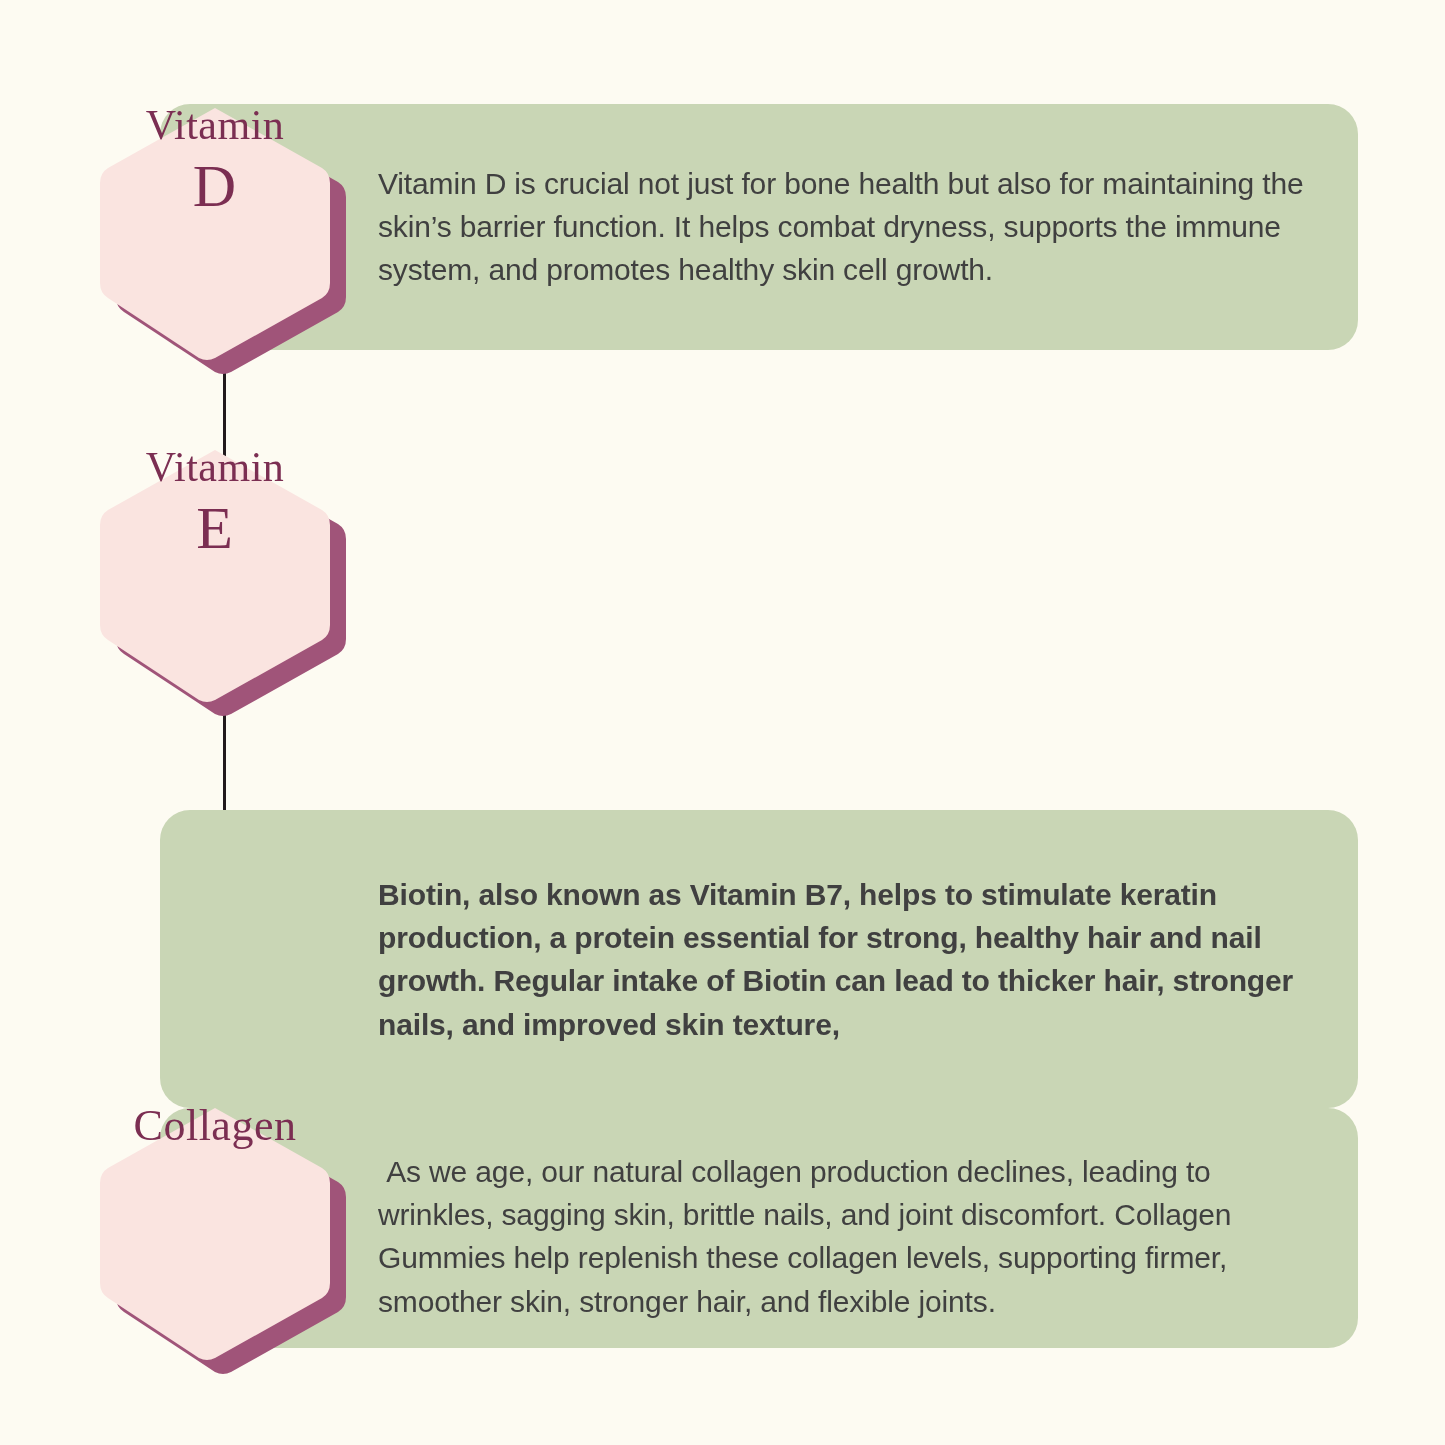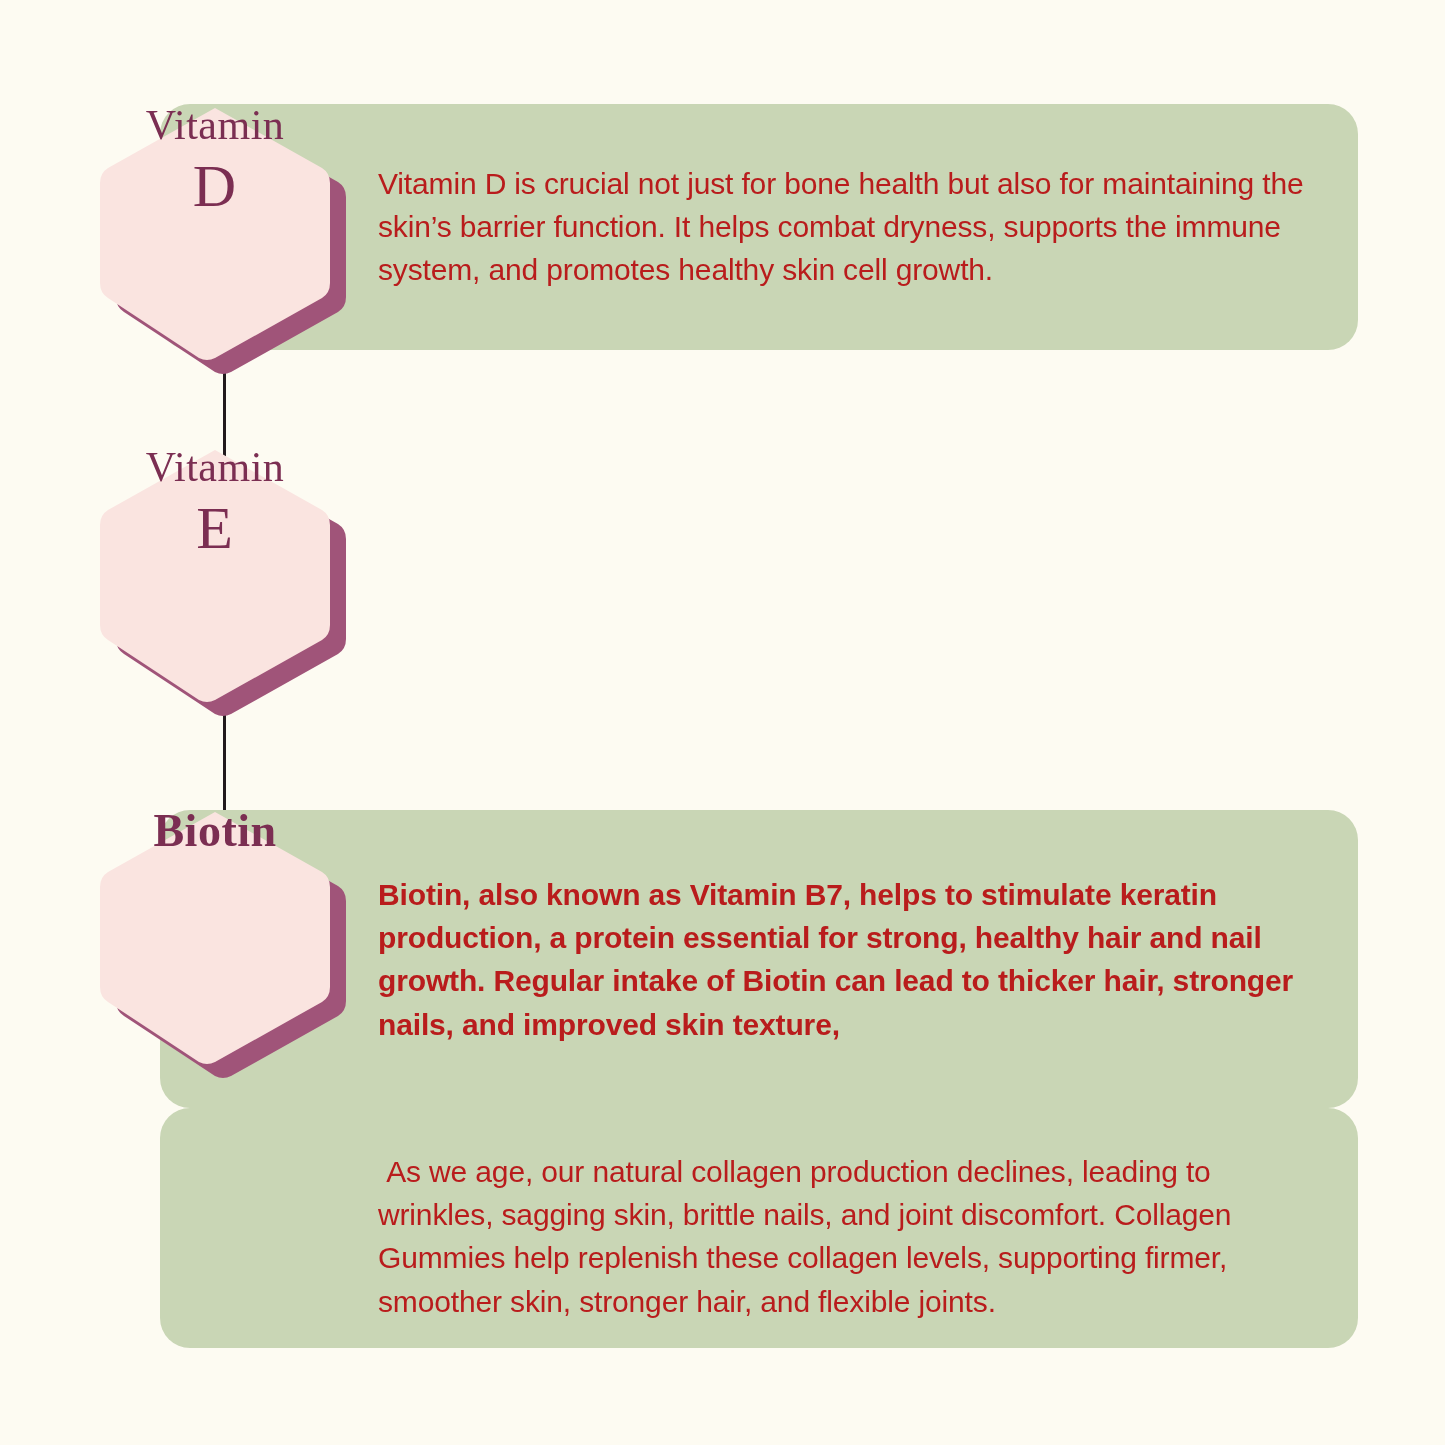"Vitamin D is crucial not" .desc-text { color: #b91c1c -> #404040 }
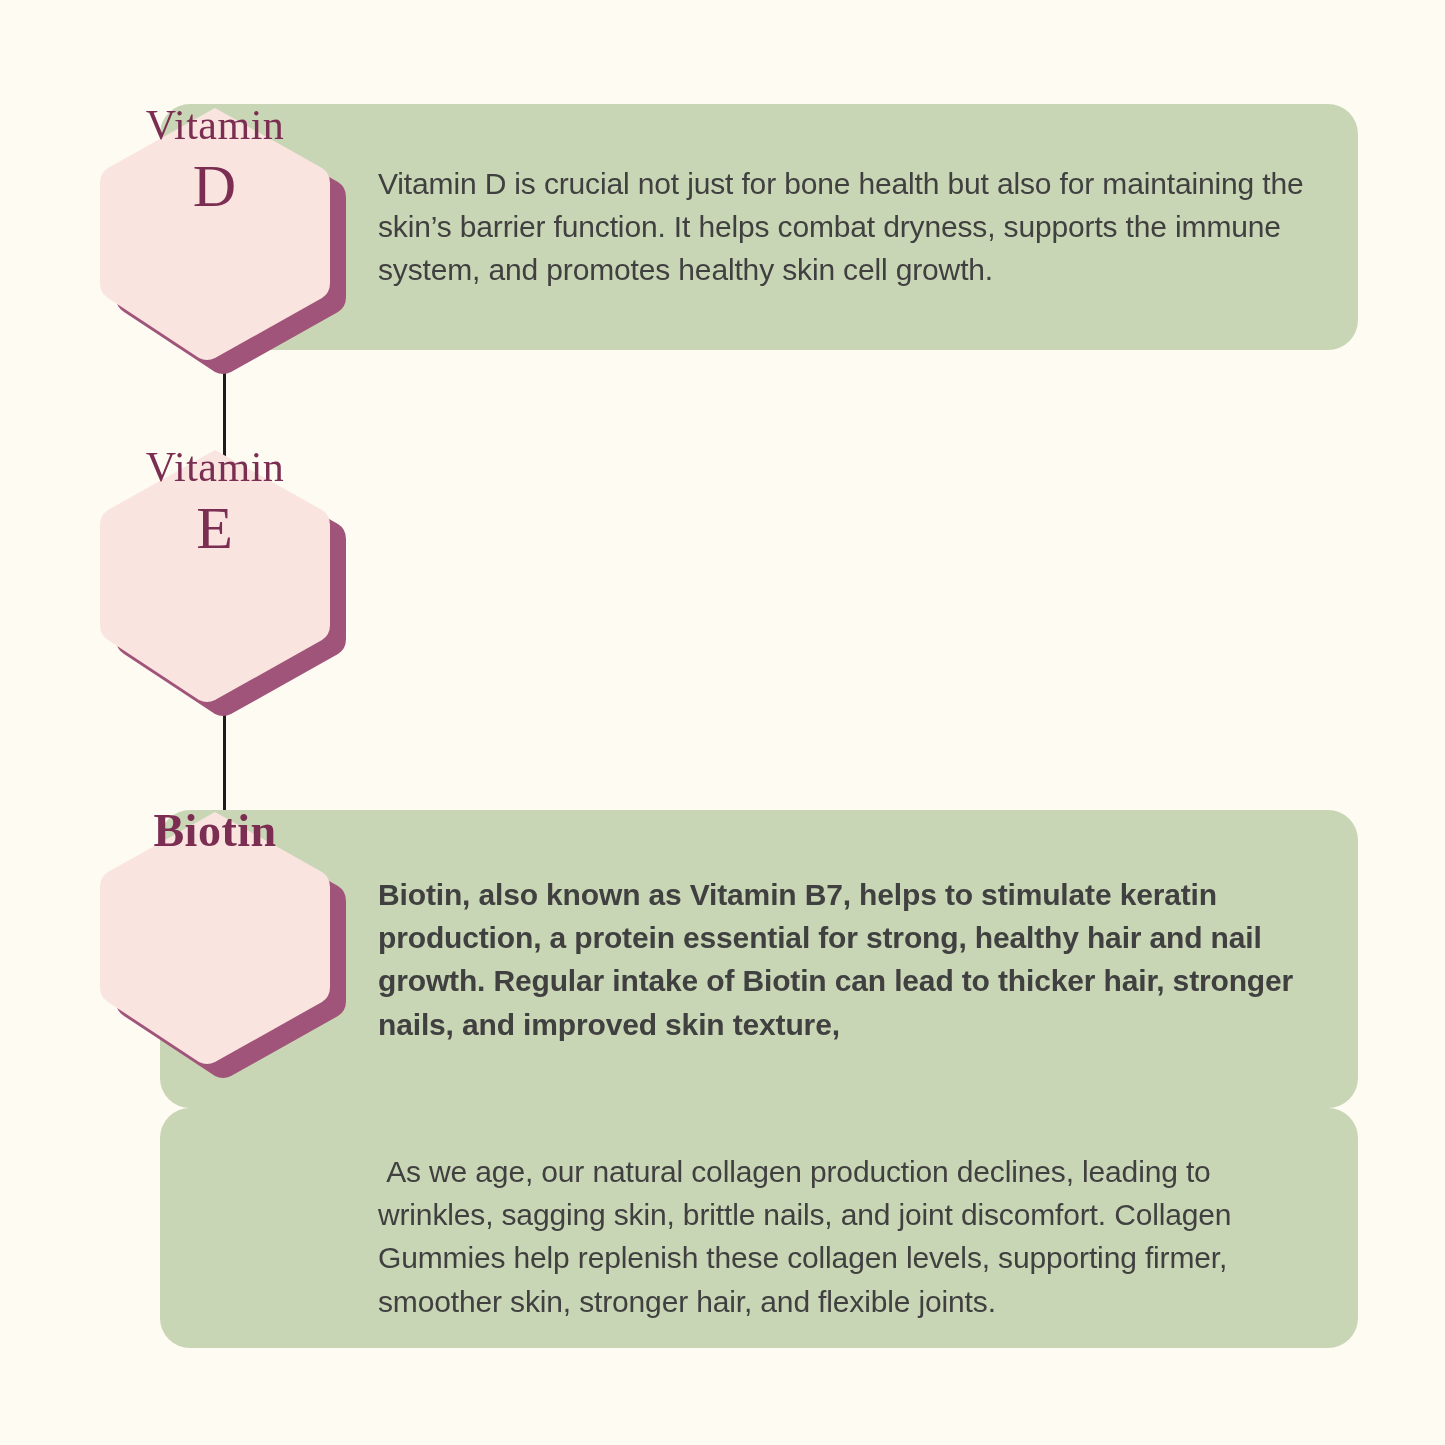"Biotin" div.hex-wrap { html: <div> <div> <svg> <path></path> </svg> </div> <div> <svg> <path></path> </svg> </div> <div> <span>Biotin</span> </div> </div> -> none }
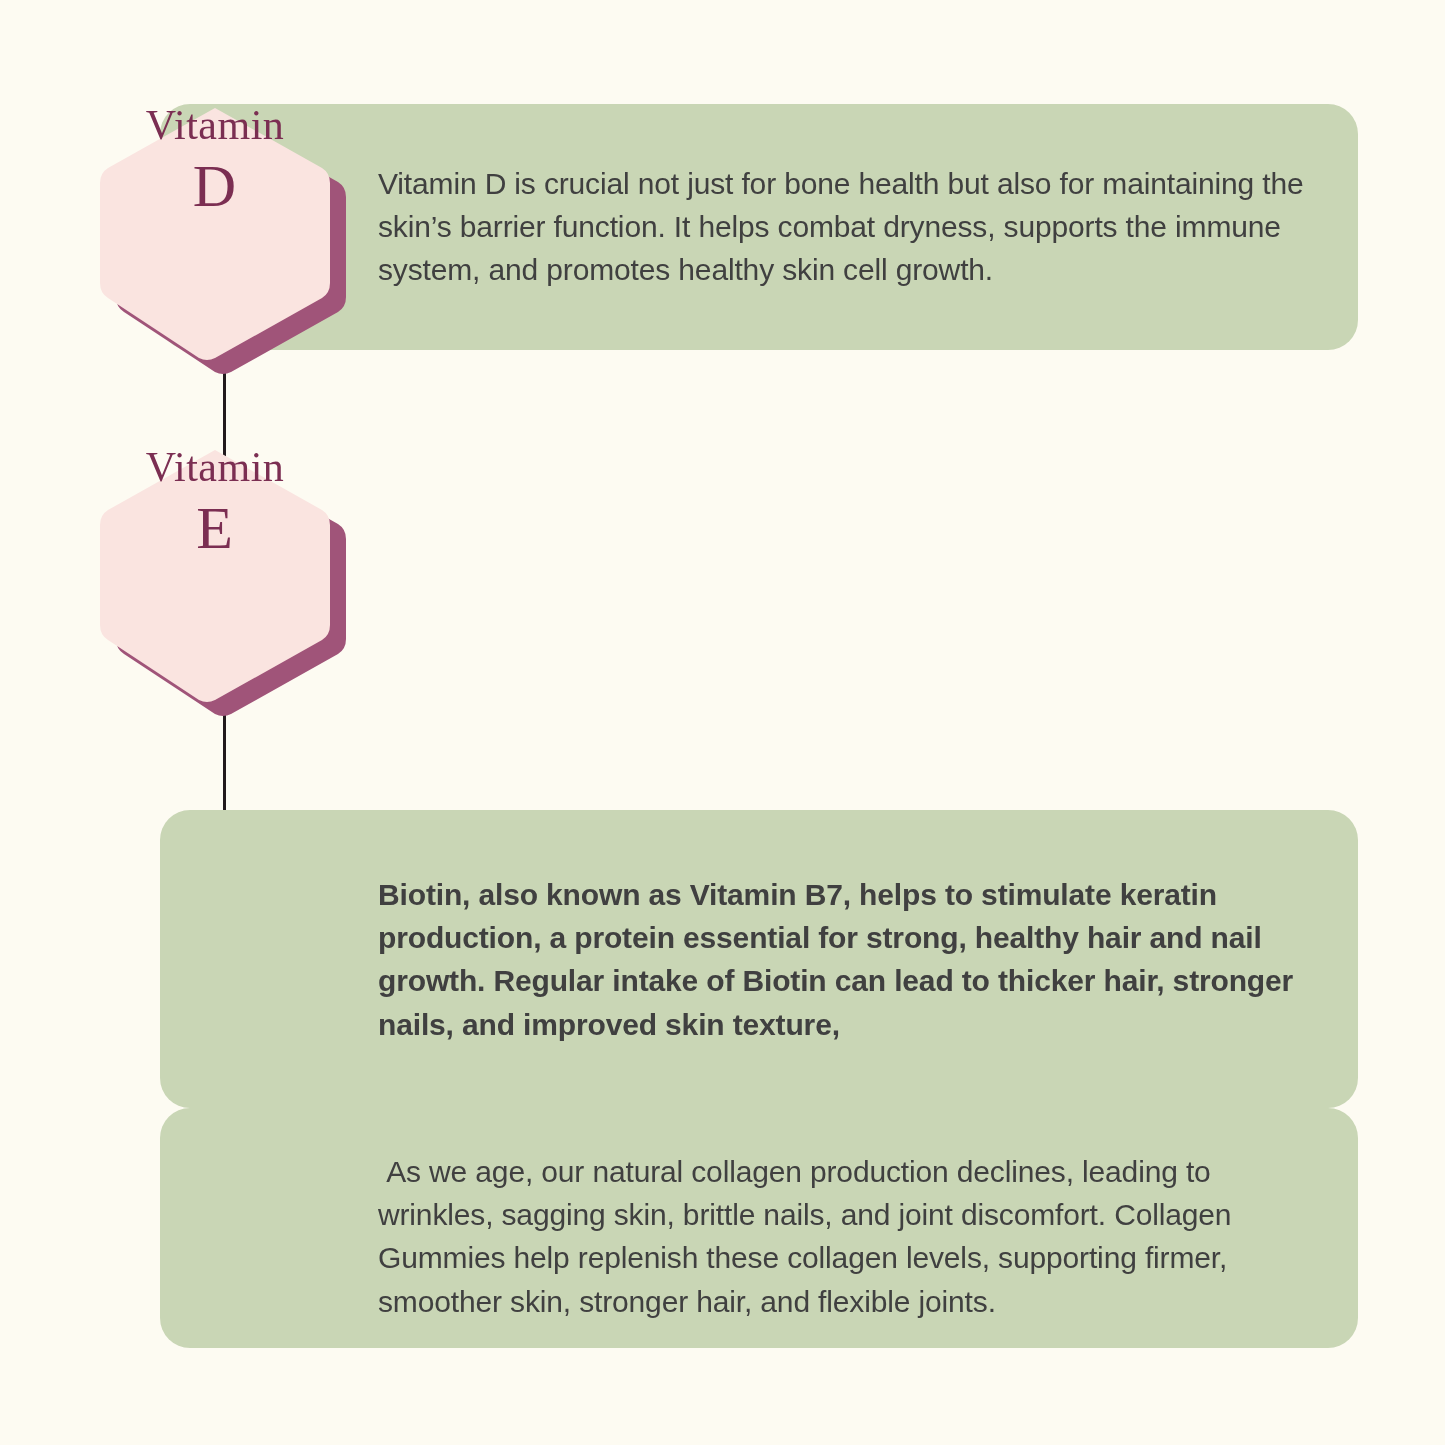"Collagen" div.hex-wrap { html: none -> <div> <div> <svg> <path></path> </svg> </div> <div> <svg> <path></path> </svg> </div> <div> <span>Collagen</span> </div> </div> }
